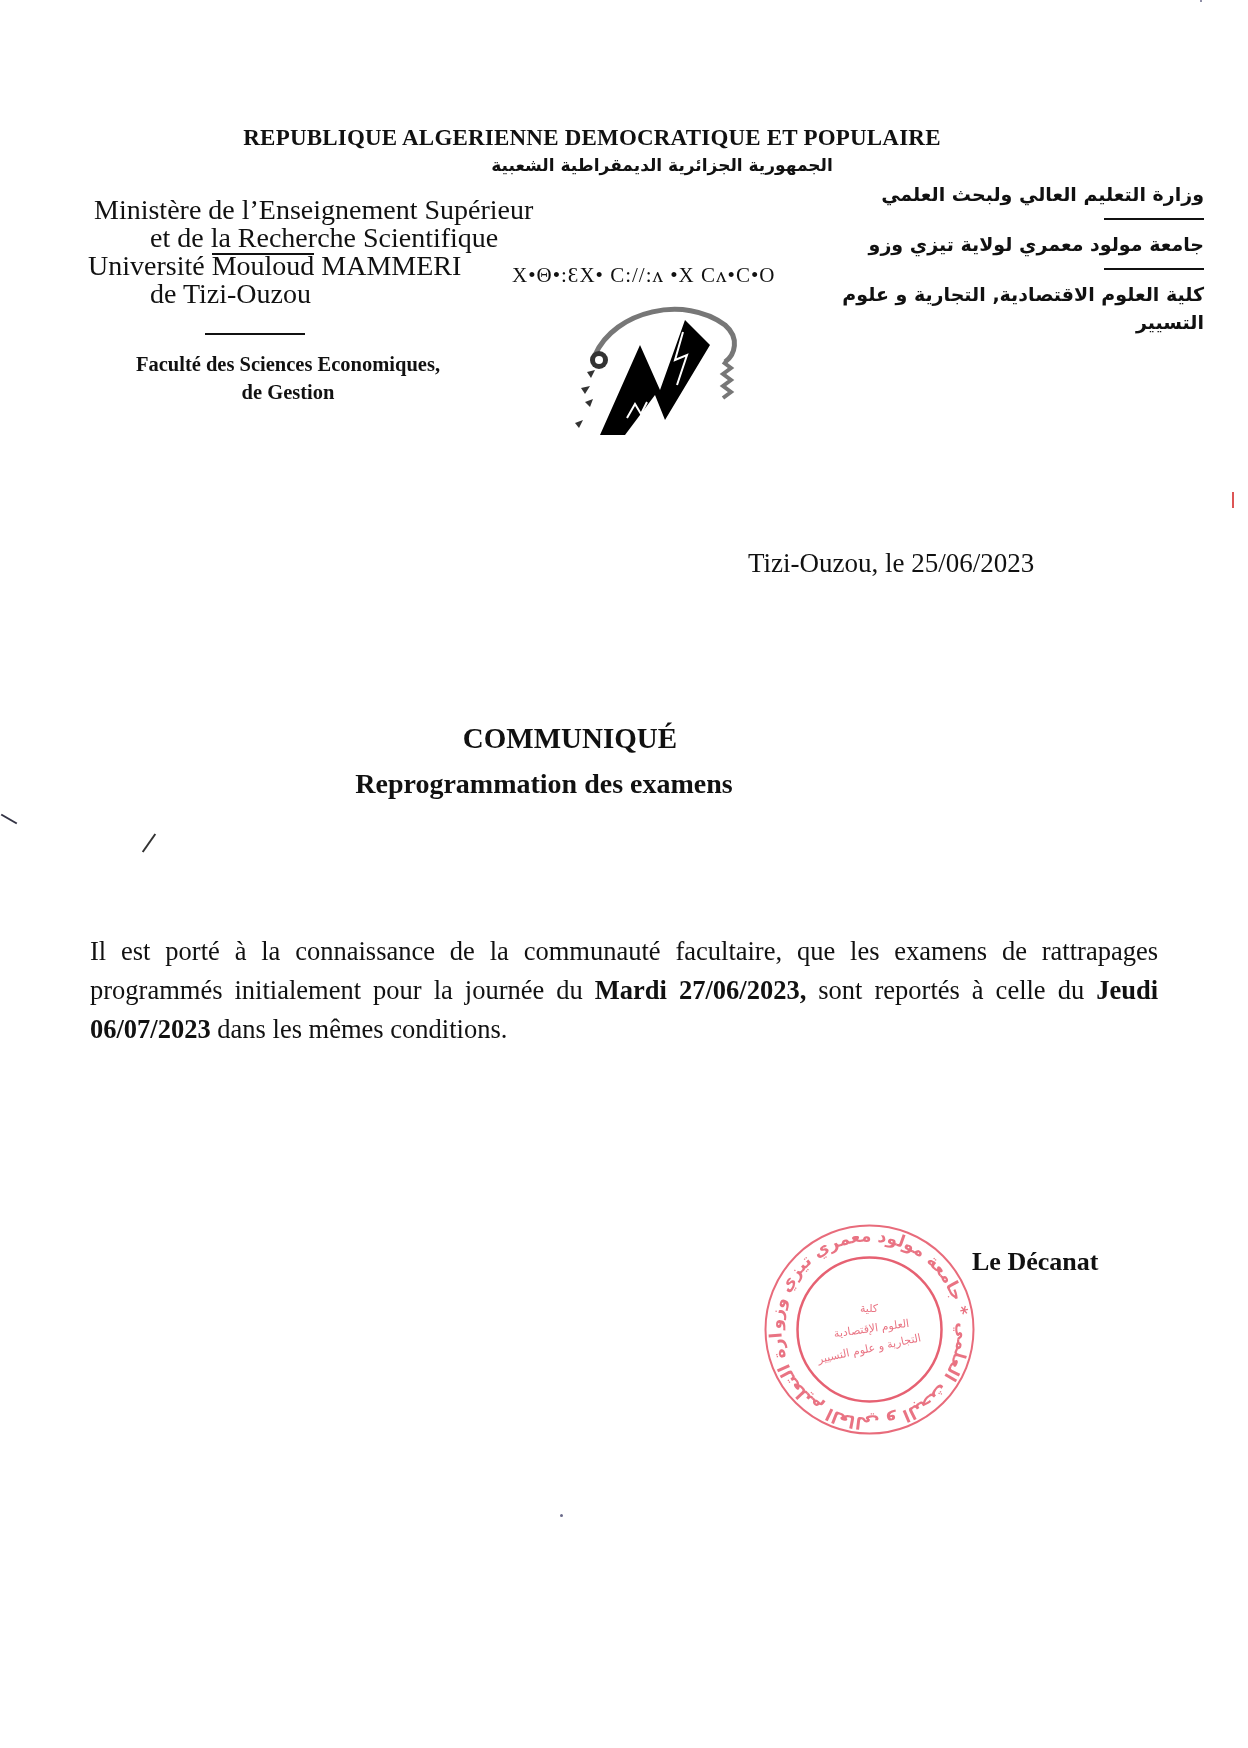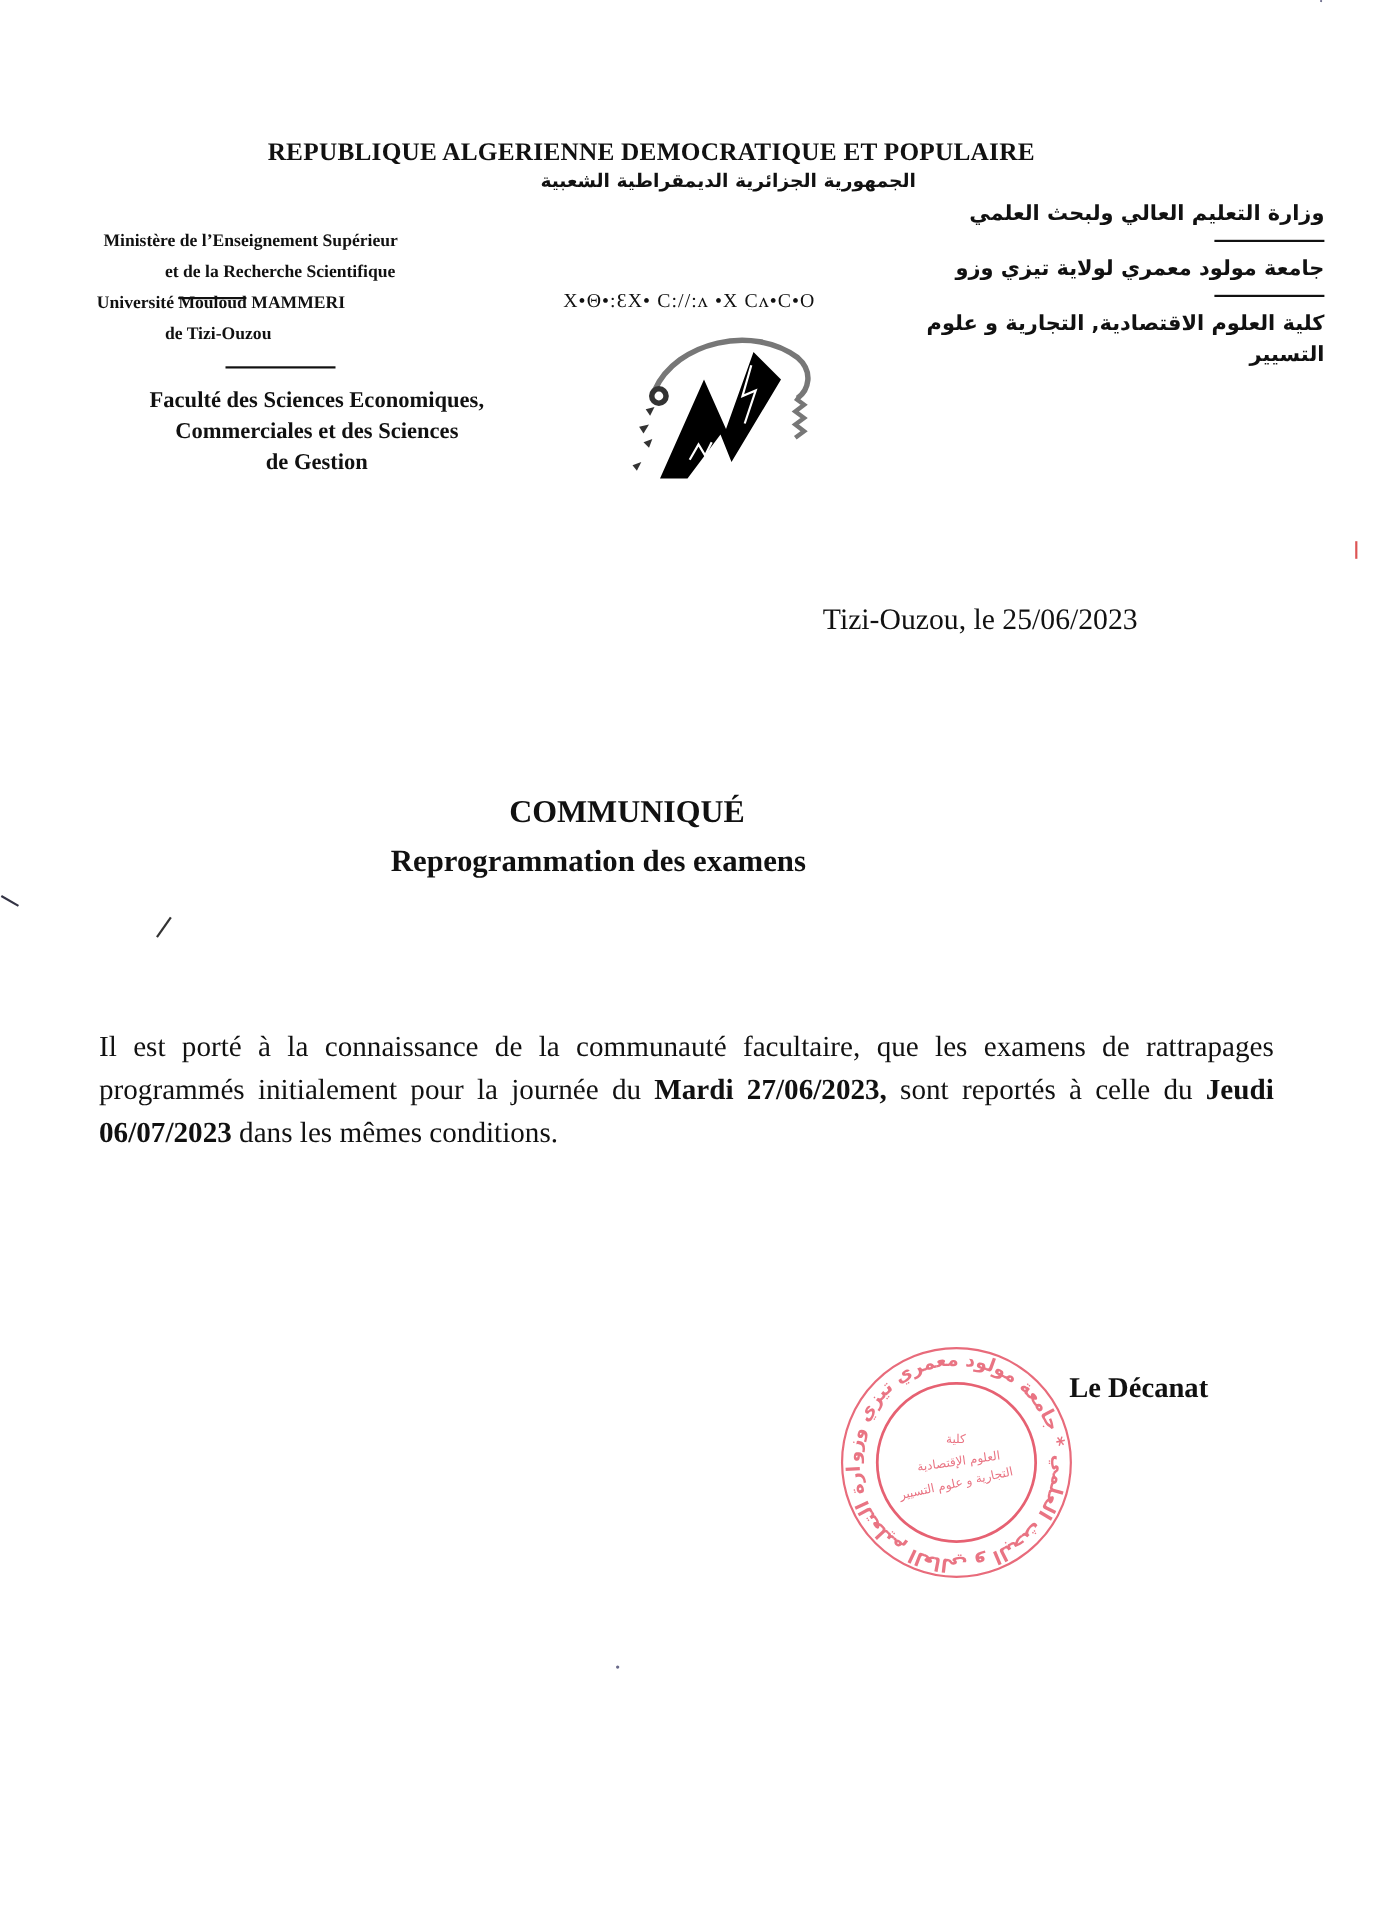"Ministère de l’Enseignement Supérieur" .left-block { font-size: 16px -> 28px; font-weight: bold -> normal; top: 206px -> 196px }
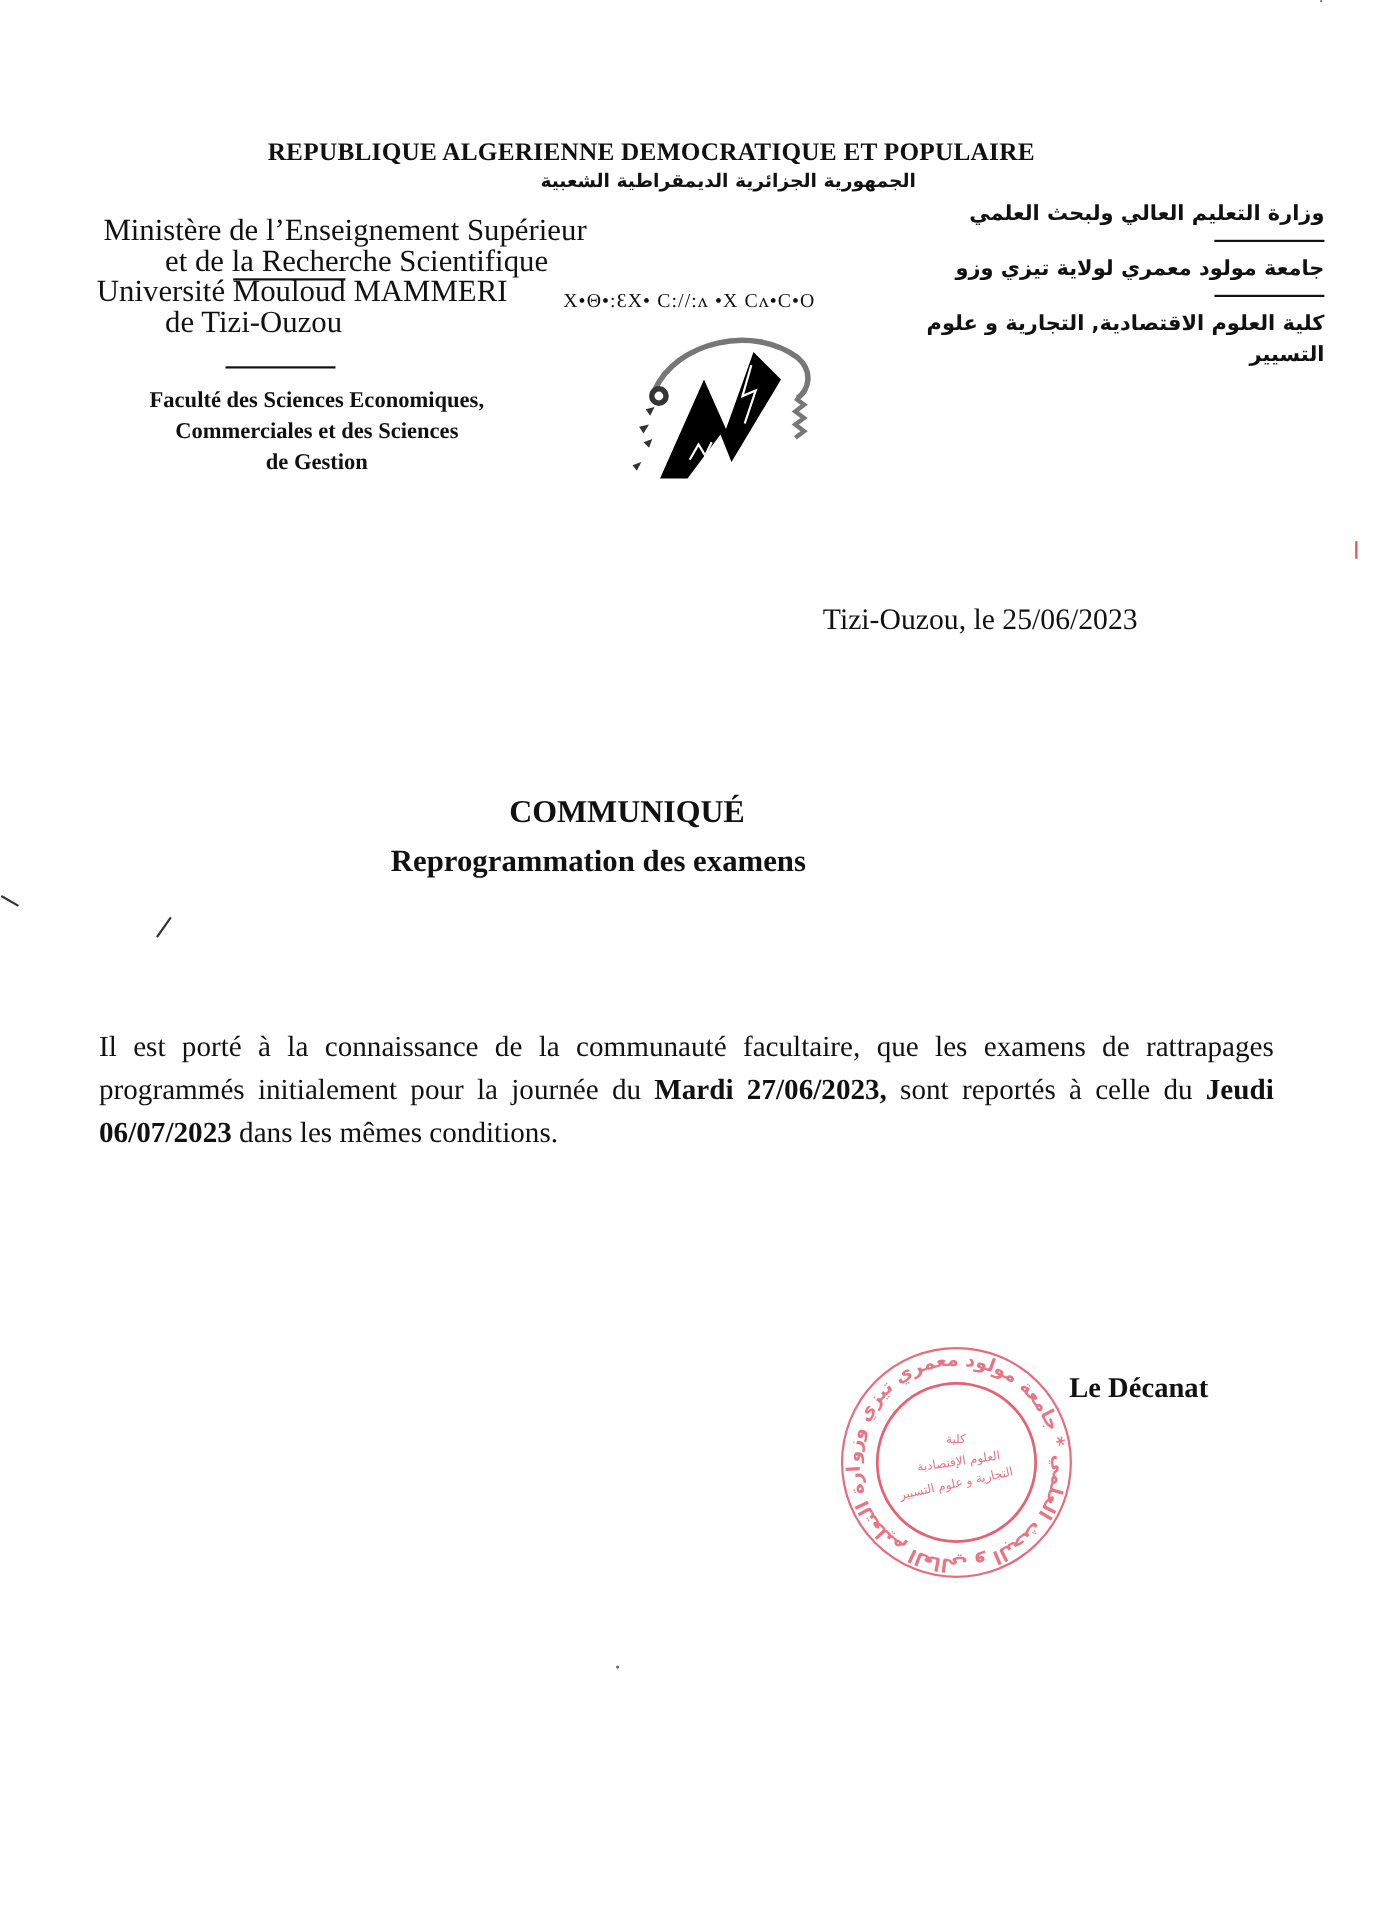"X•Θ•:ƐX• C://:ʌ •X Cʌ•C•O" .tifinagh { font-size: 18px -> 21px }
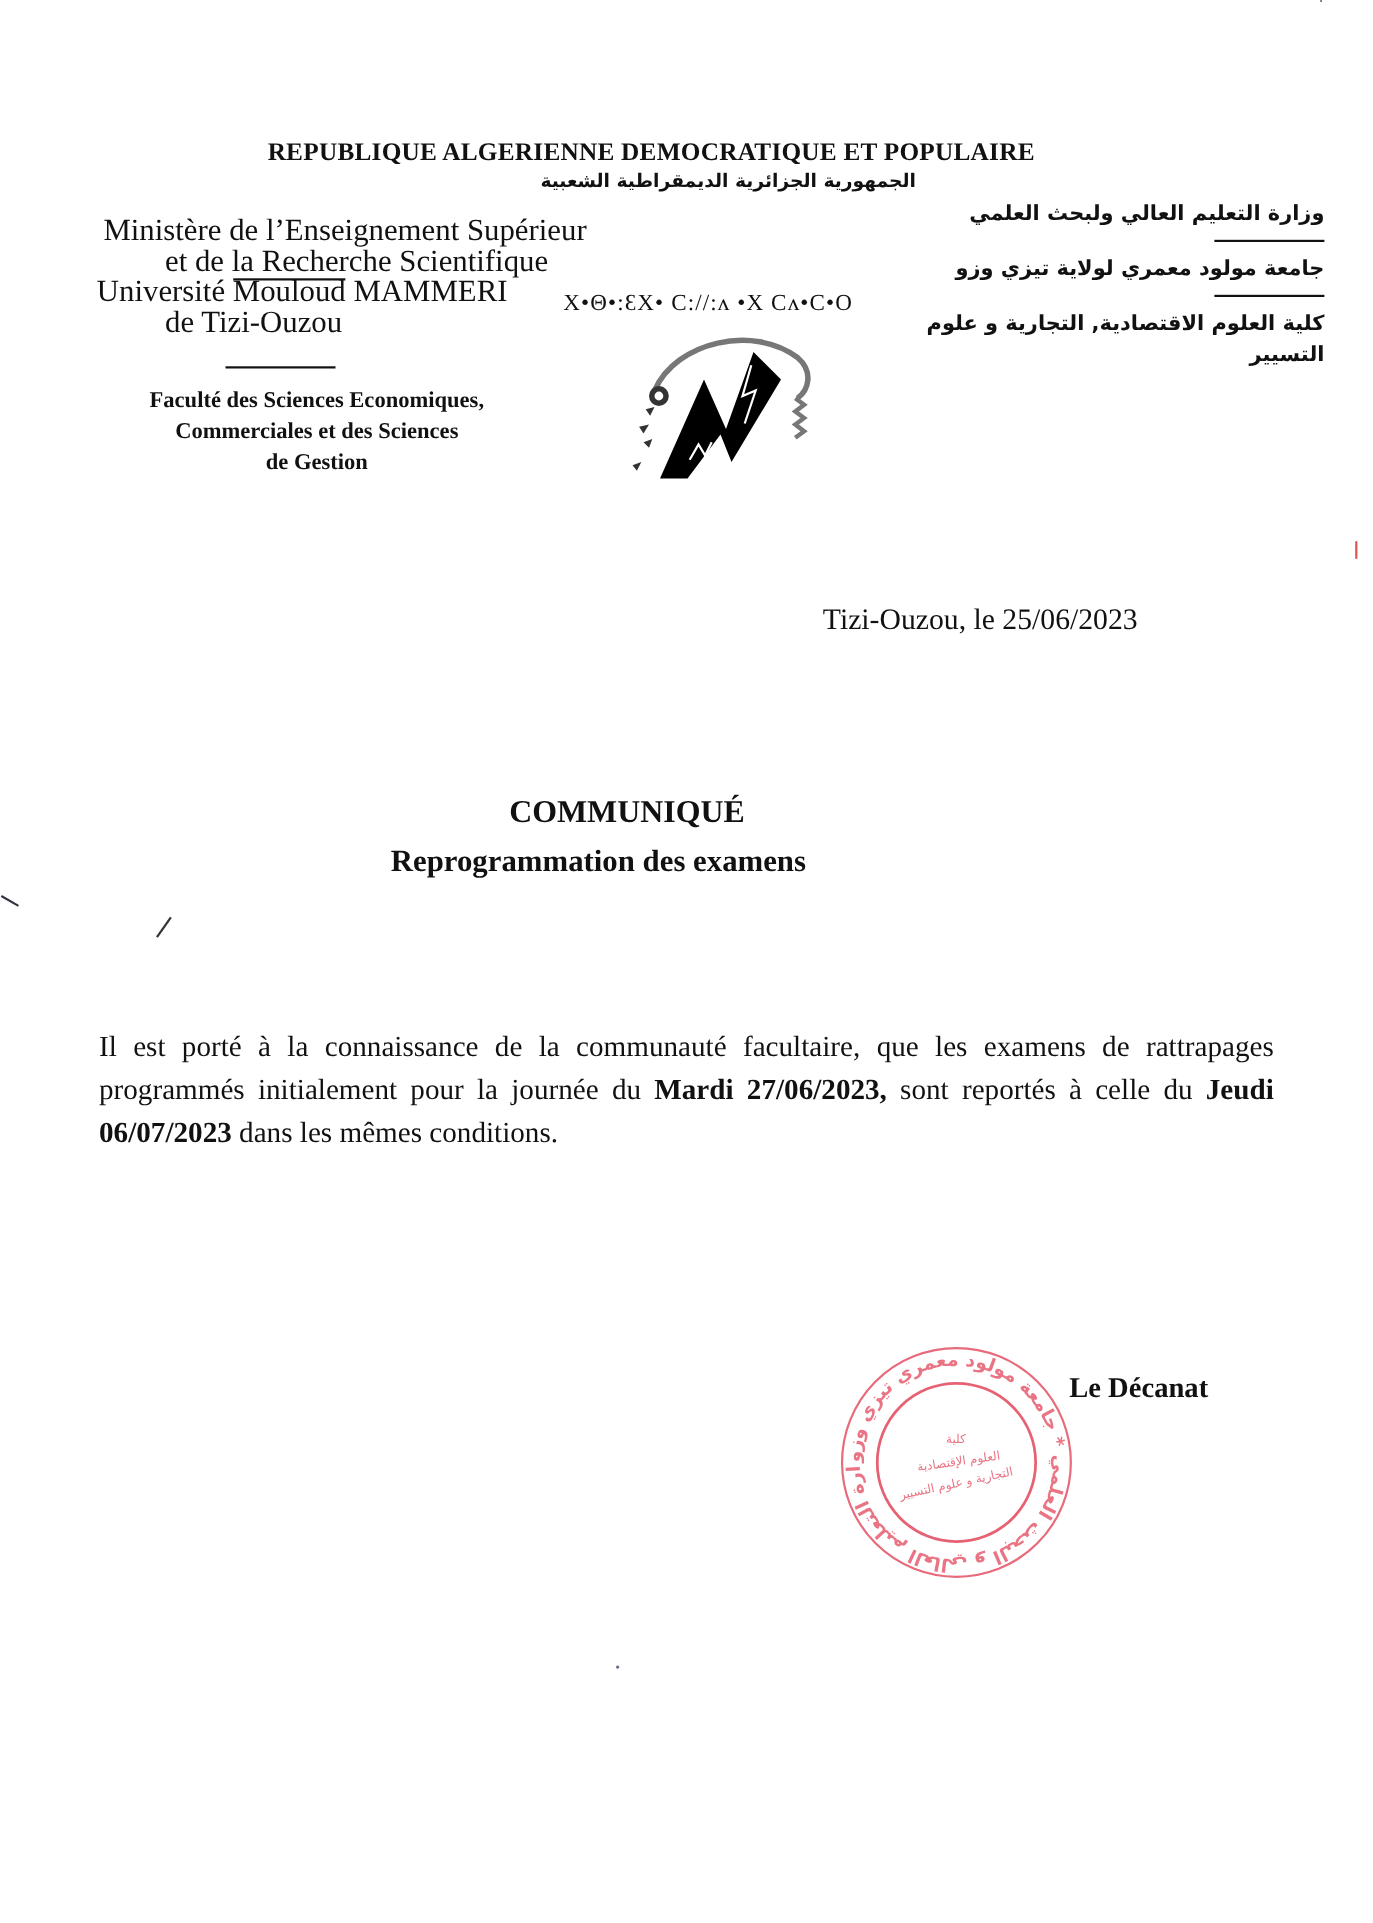"Commerciales et des Sciences" div { html: <div>Commerciales et des Sciences</div> -> none }
